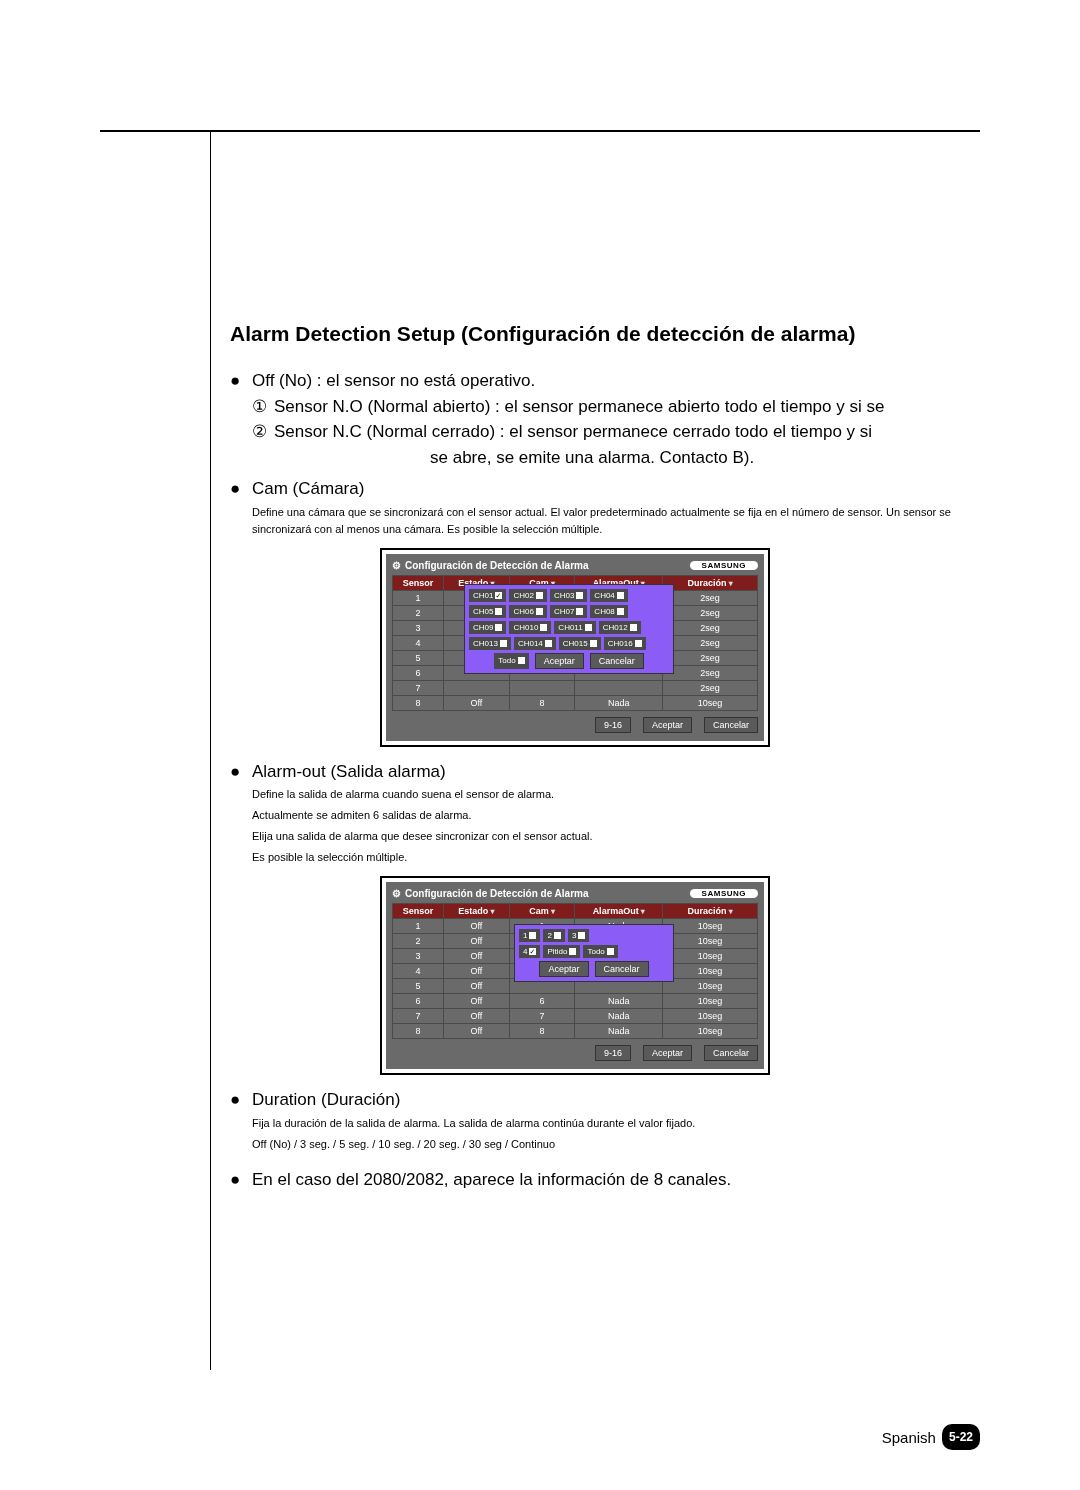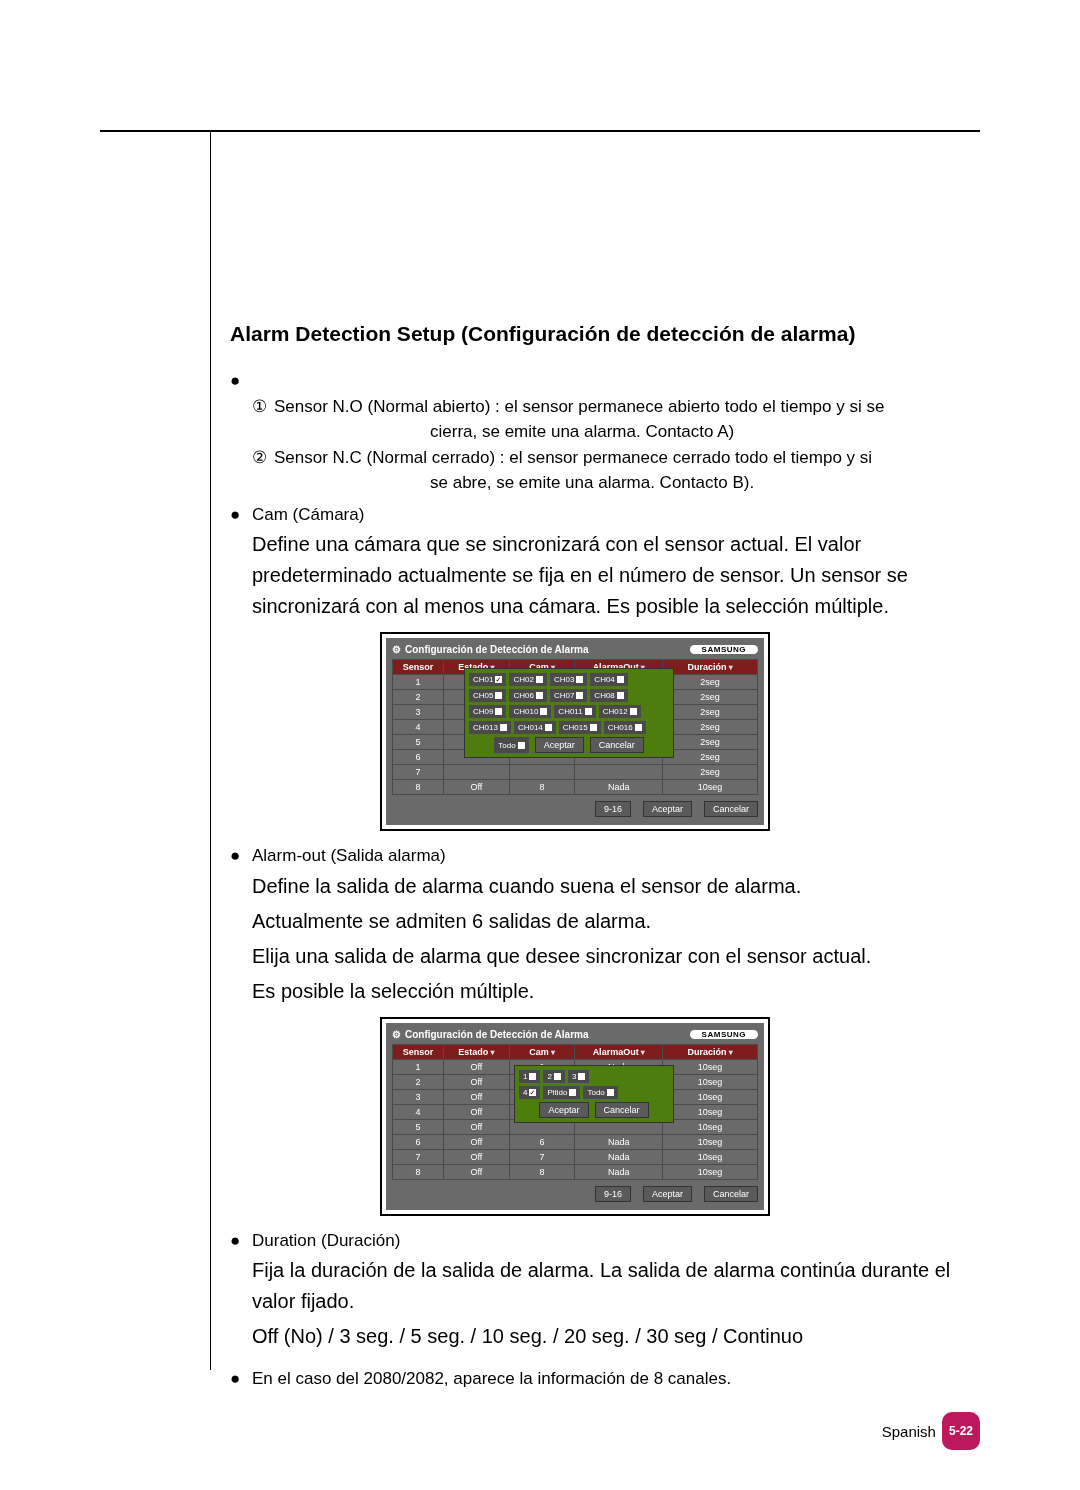"Off (No) : el sensor" span { html: none -> <span>Off (No) : el sensor no está operativo.</span> }
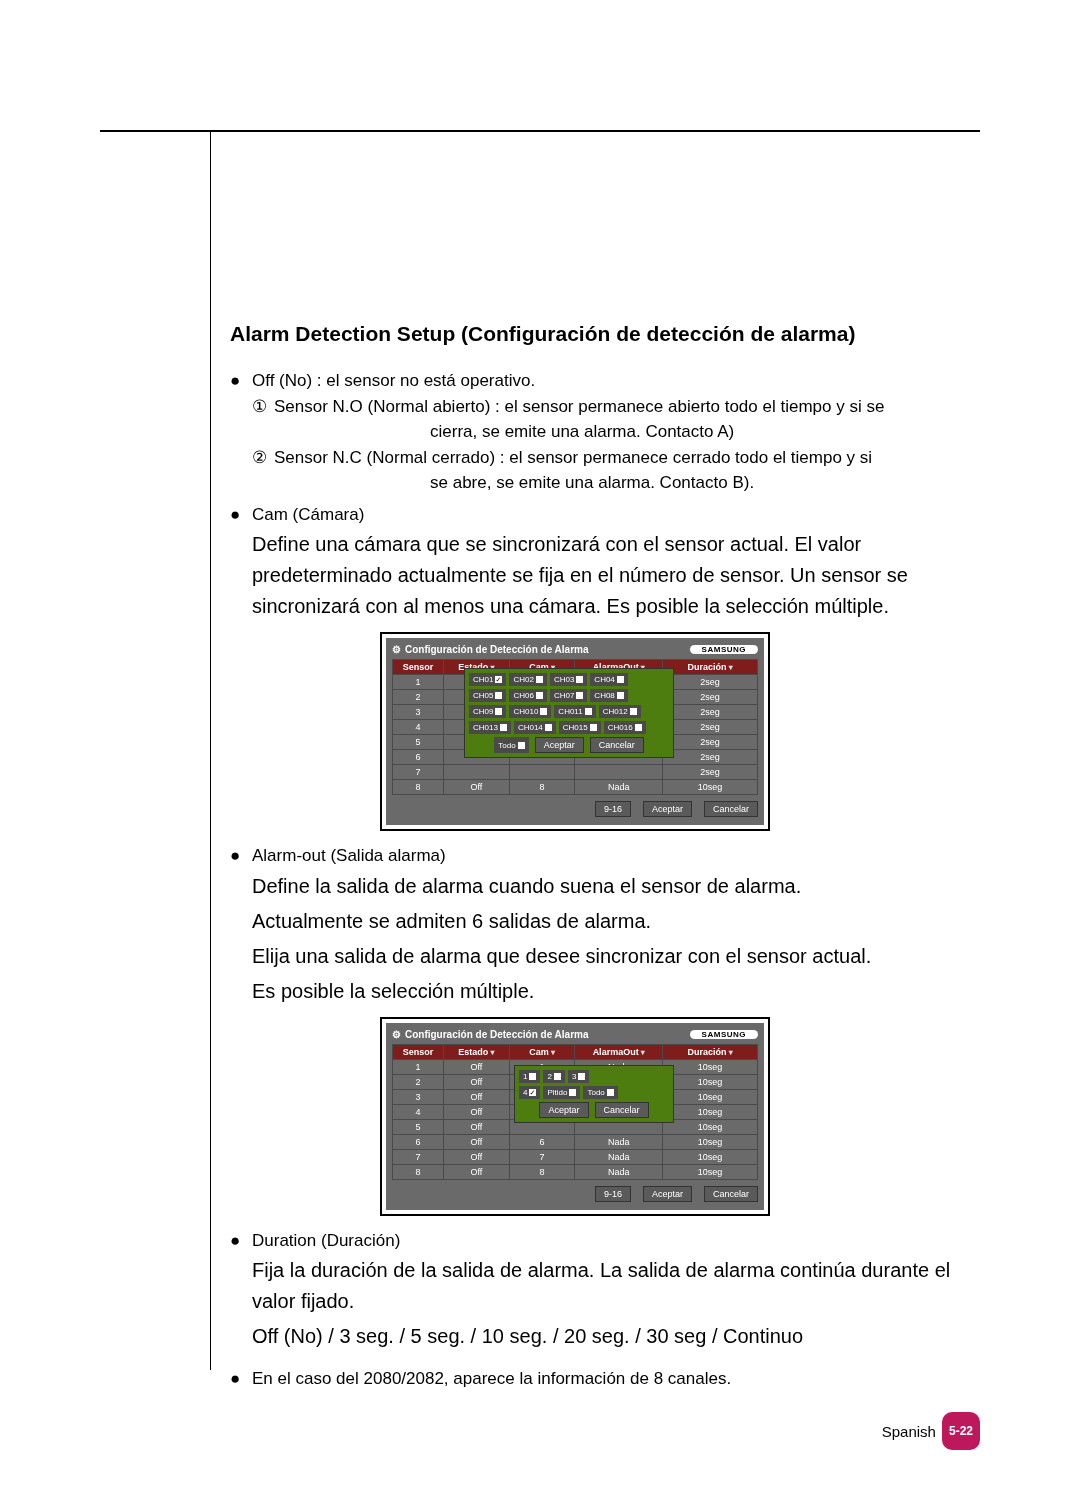"cierra, se emite una alarma." div.sub { html: <div>cierra, se emite una alarma. Contacto A)</div> -> none }
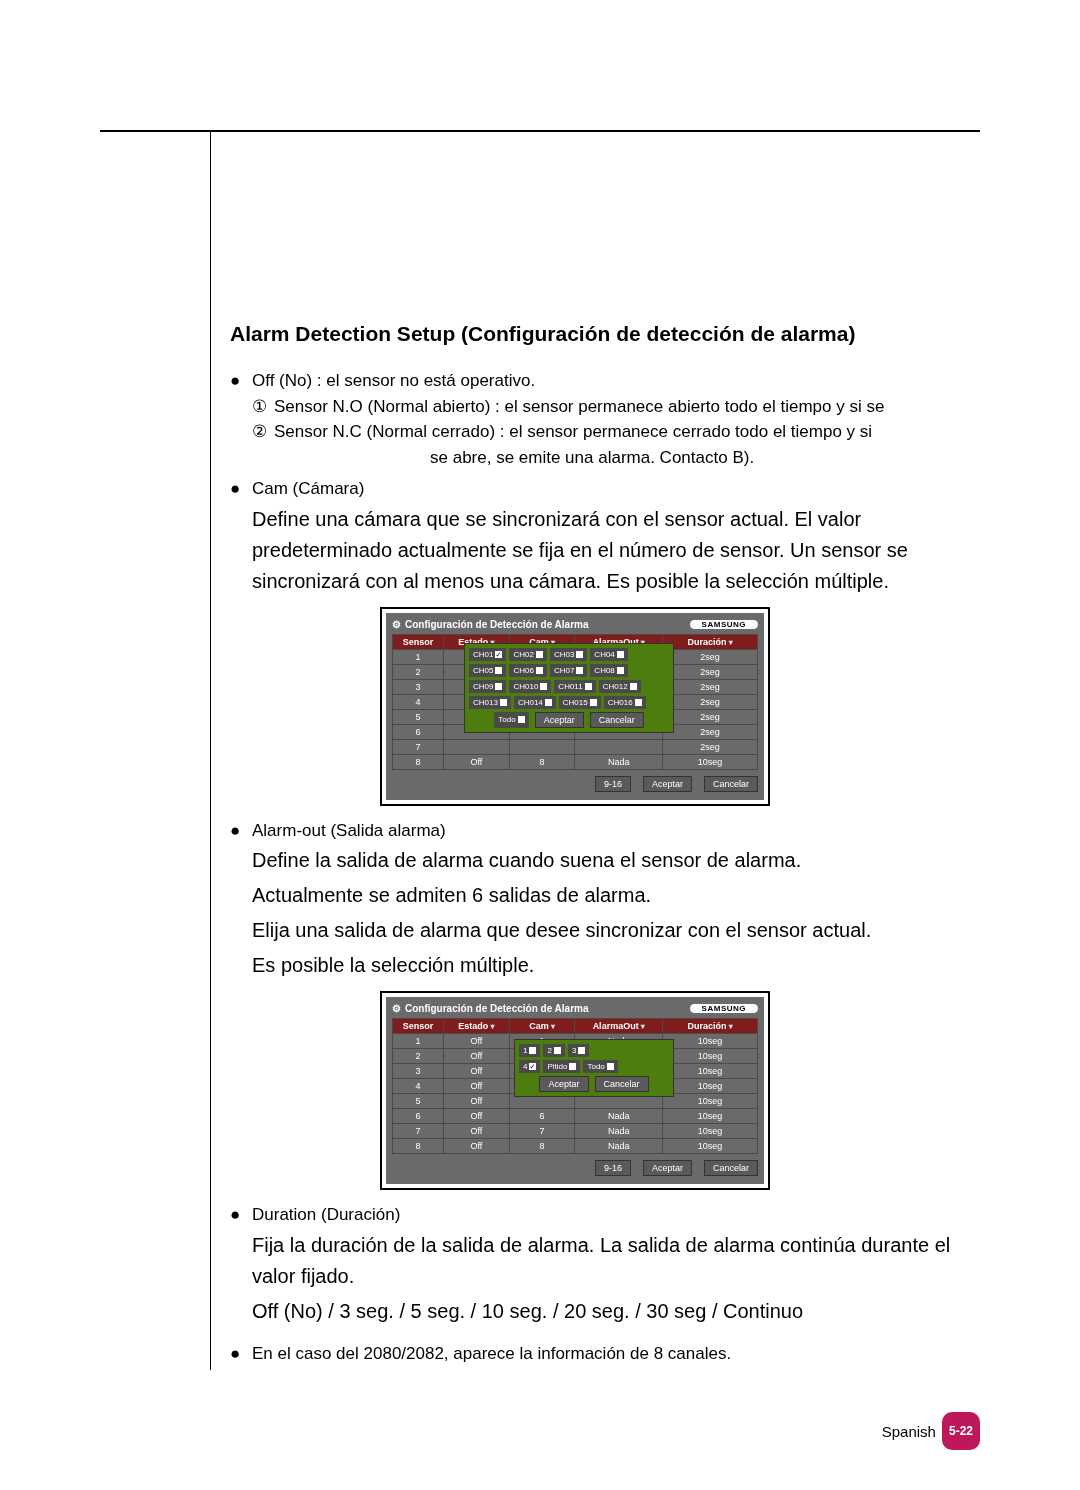"Define una cámara que se" .desc { font-size: 20px -> 11px }
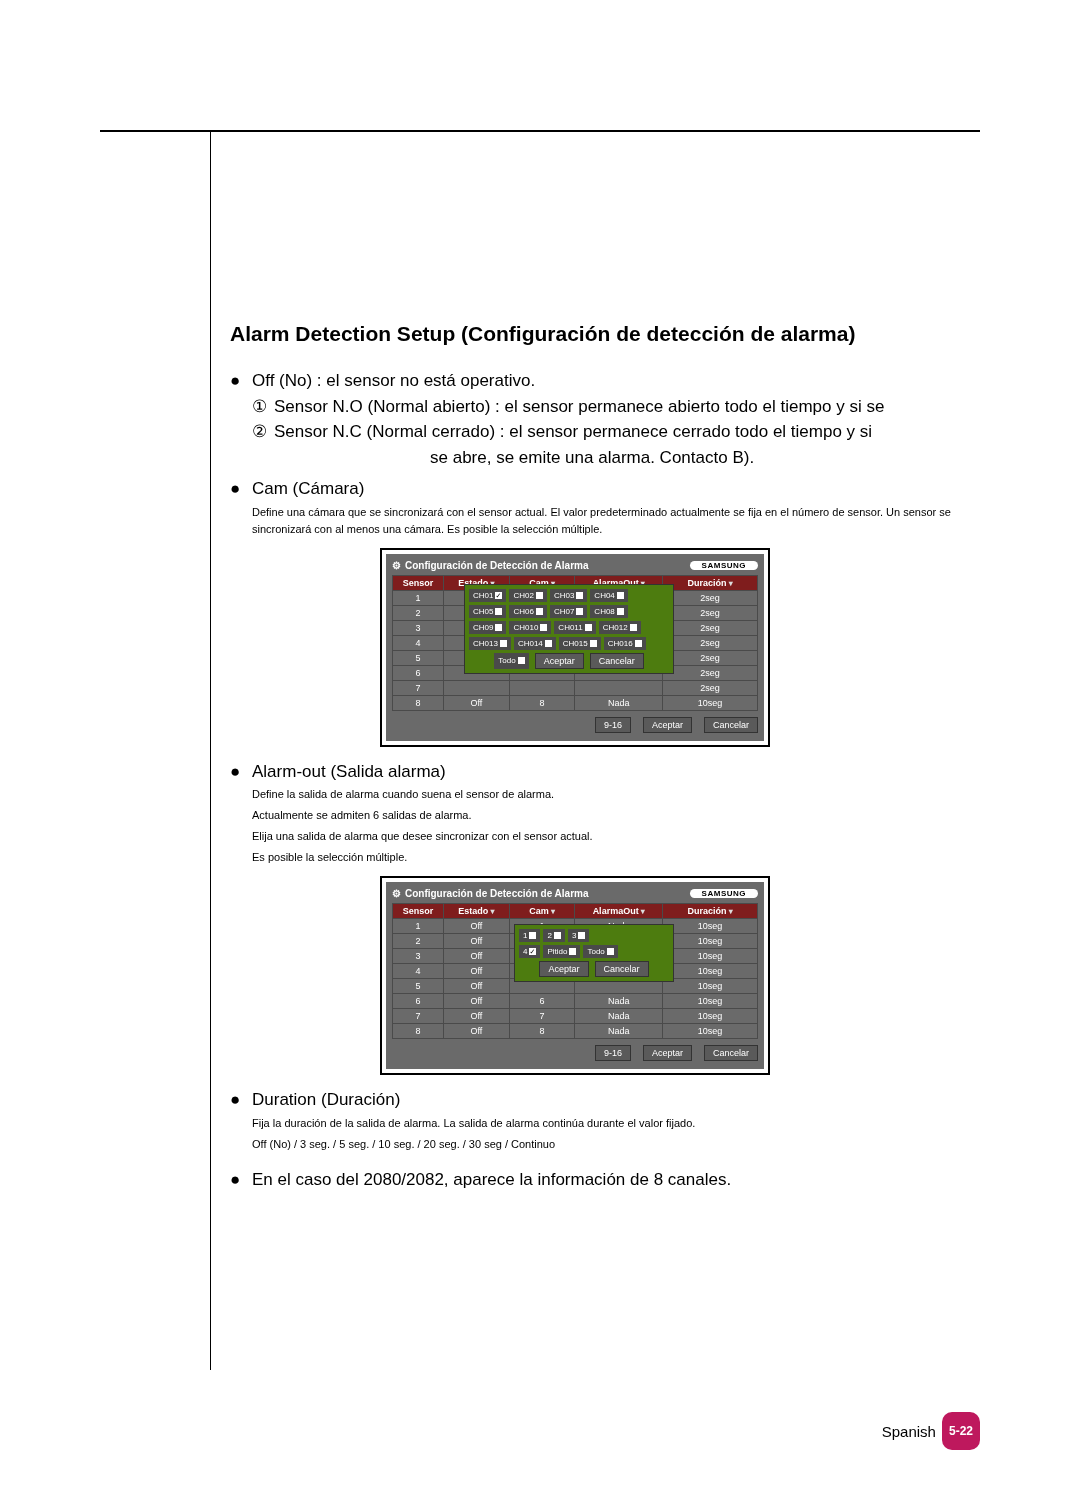"CH01" .popup { background: #4d7c0f -> #8b5cf6 }
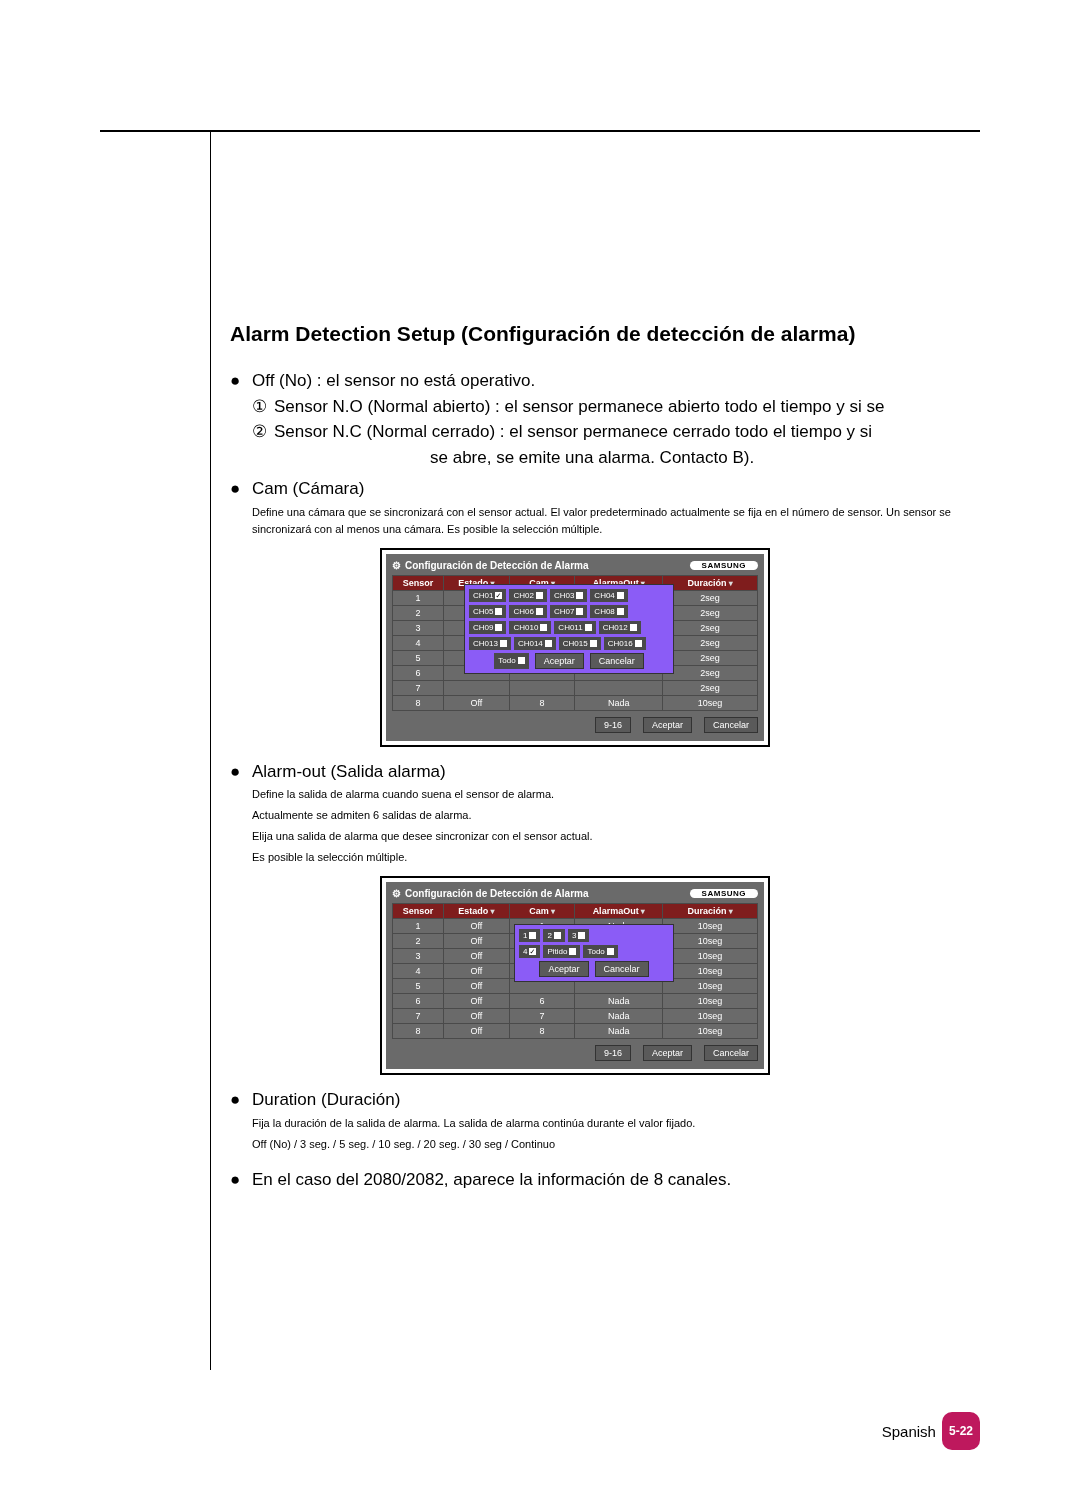"5-22" .badge { background: #be185d -> #000000; padding: 12px 7px -> 6px 7px }
